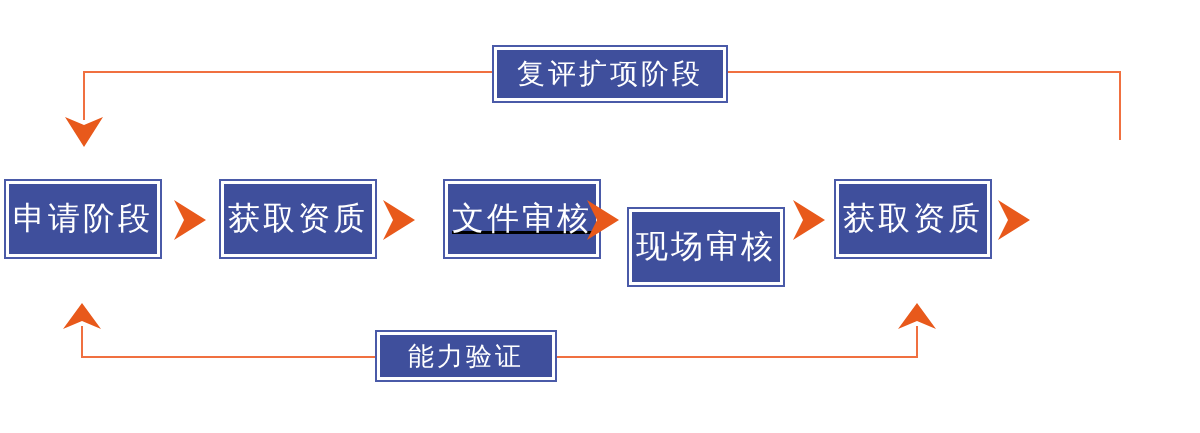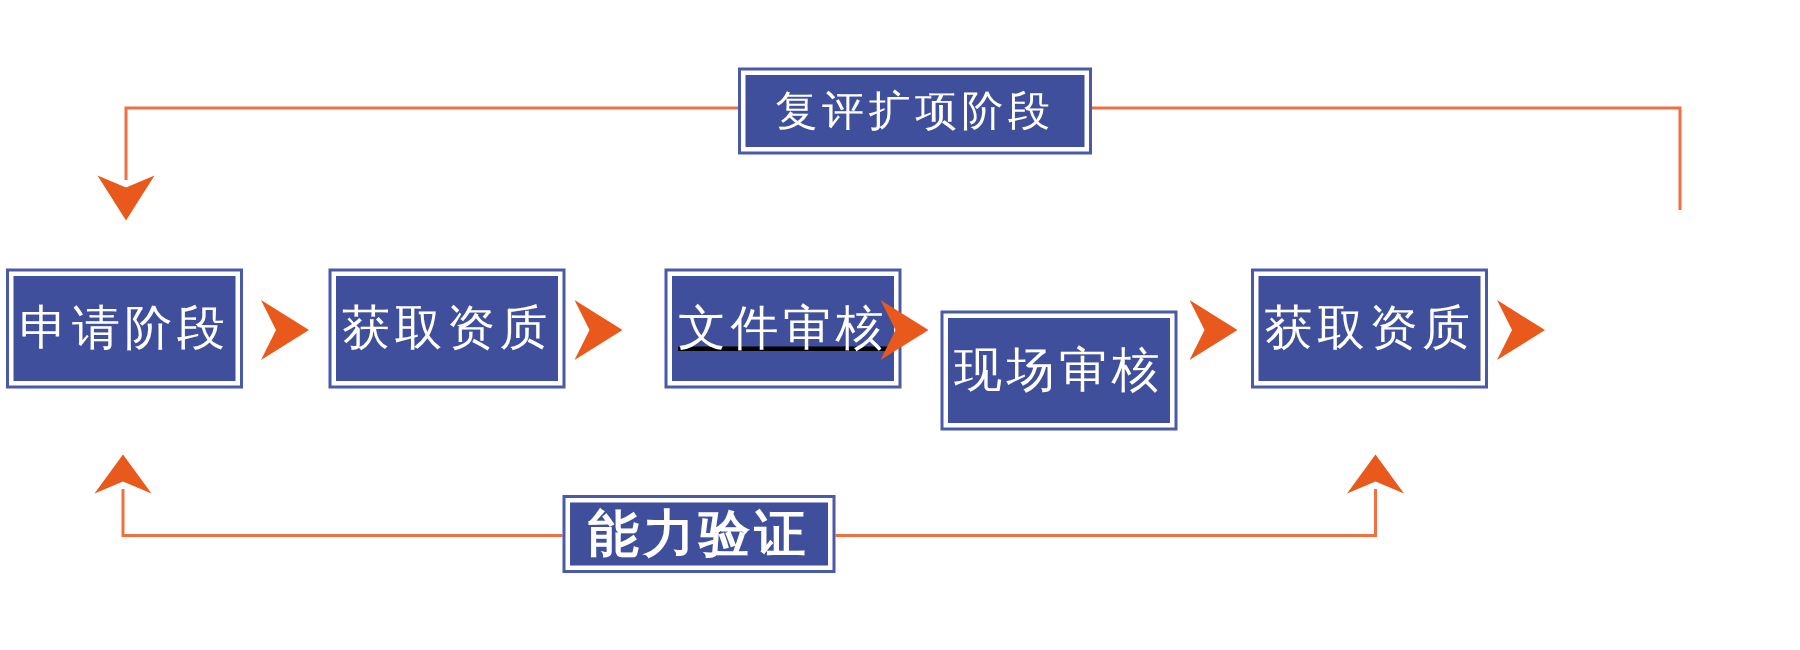"能力验证" .bottom-box .box-inner { font-size: 34px -> 26px; font-weight: bold -> none }
